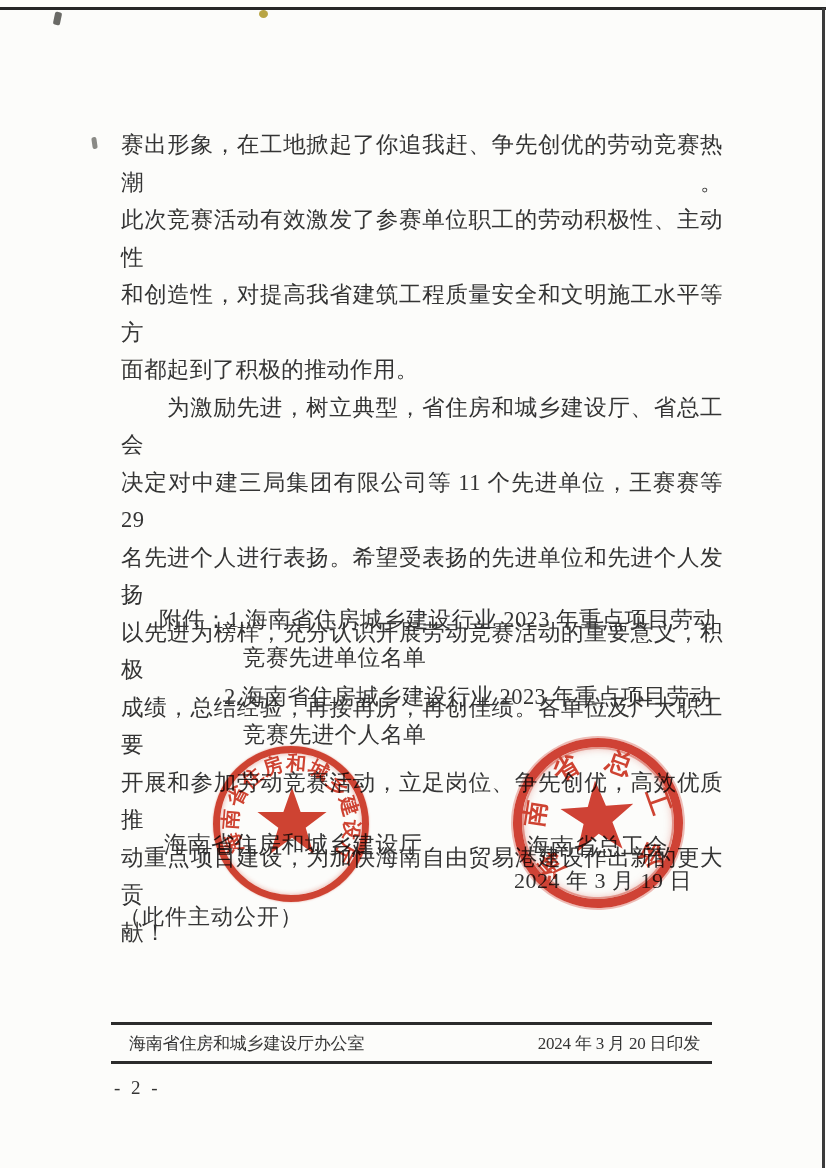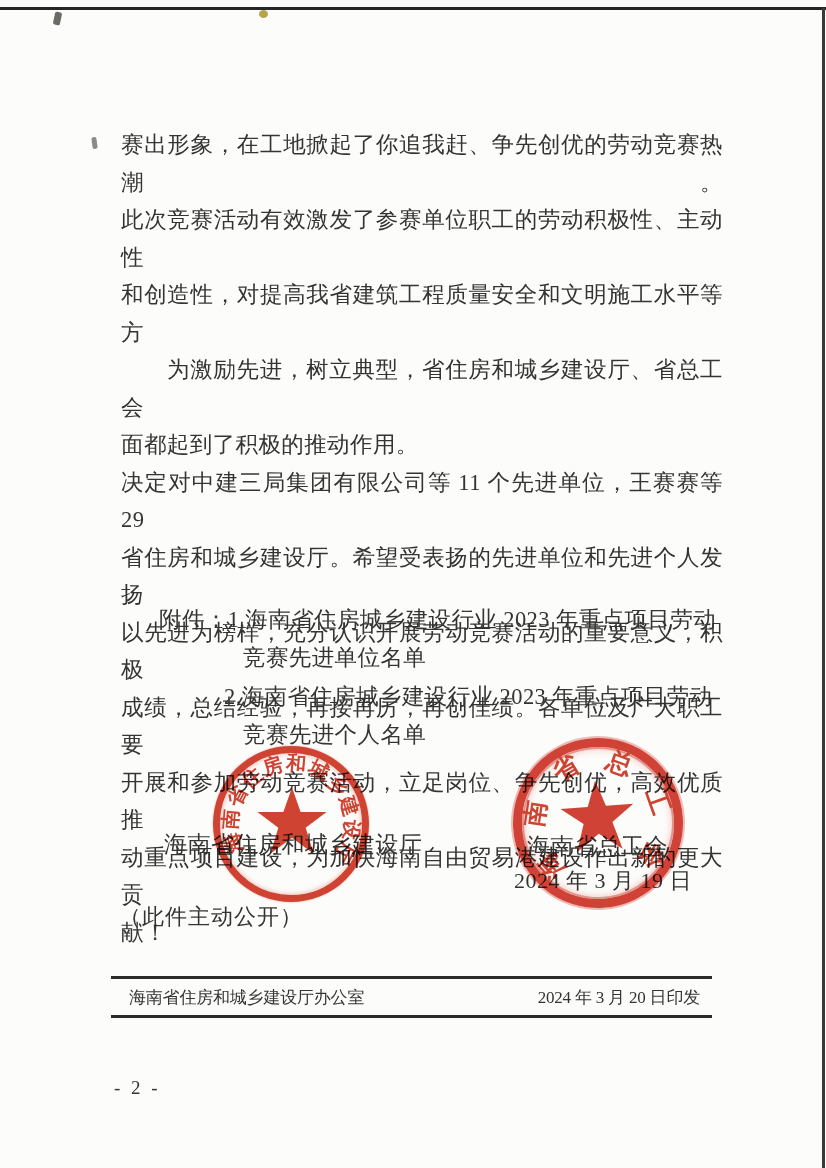"为激励先进，树立典型，省住房和城乡建设厅、省总工会" div.line { order: before "面都起到了积极的推动作用。" -> after "面都起到了积极的推动作用。" }
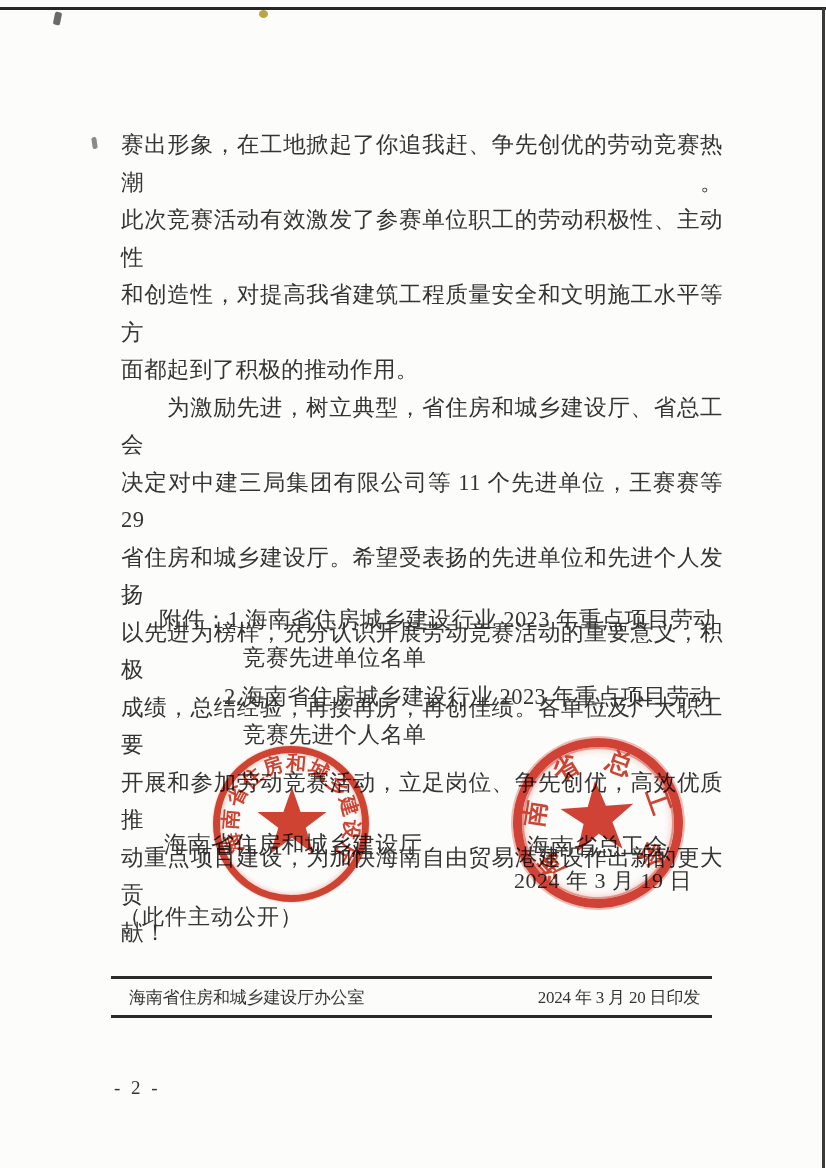"省住房和城乡建设厅。希望受表扬的先进单位和先进个人发扬" div.line { text: 省住房和城乡建设厅 -> 名先进个人进行表扬 }
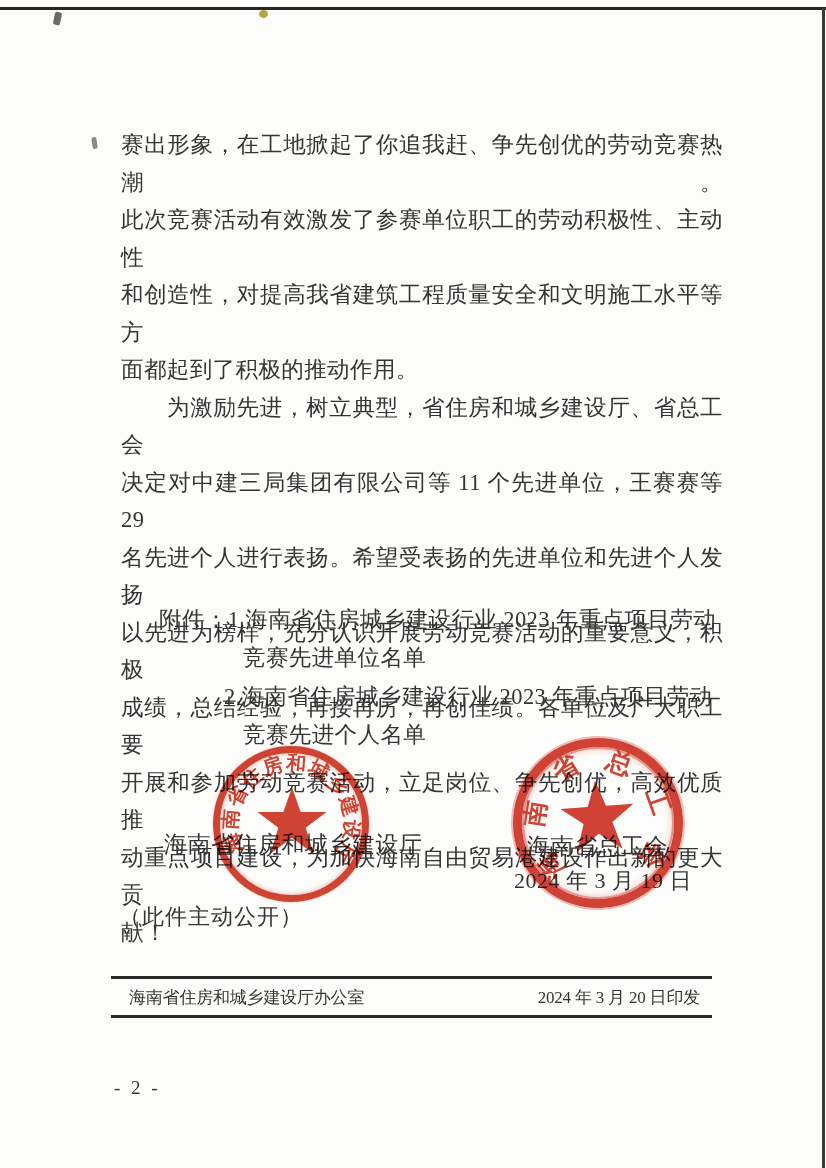"海南省住房和城乡建设厅办公室" .footer { top: 976px -> 1022px }
